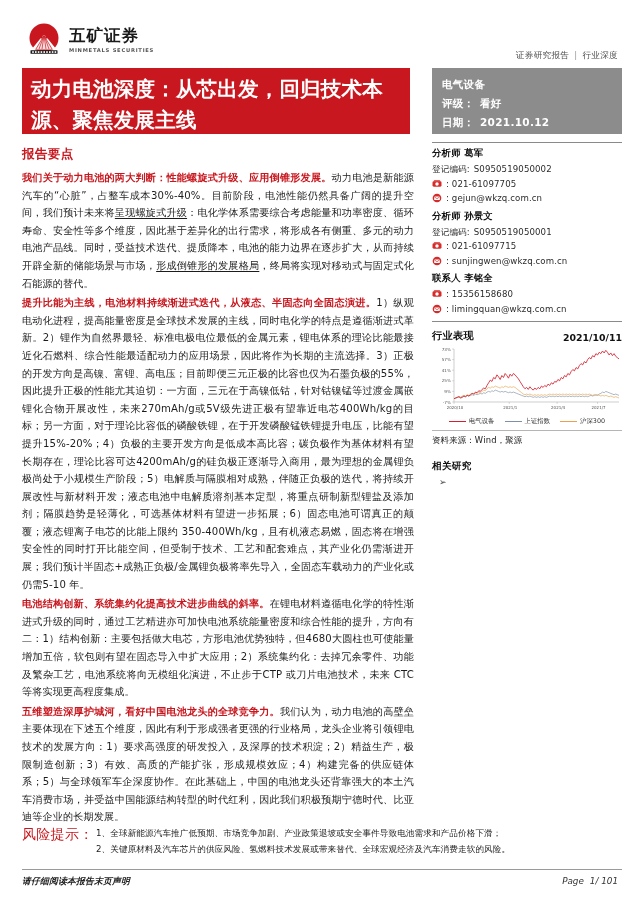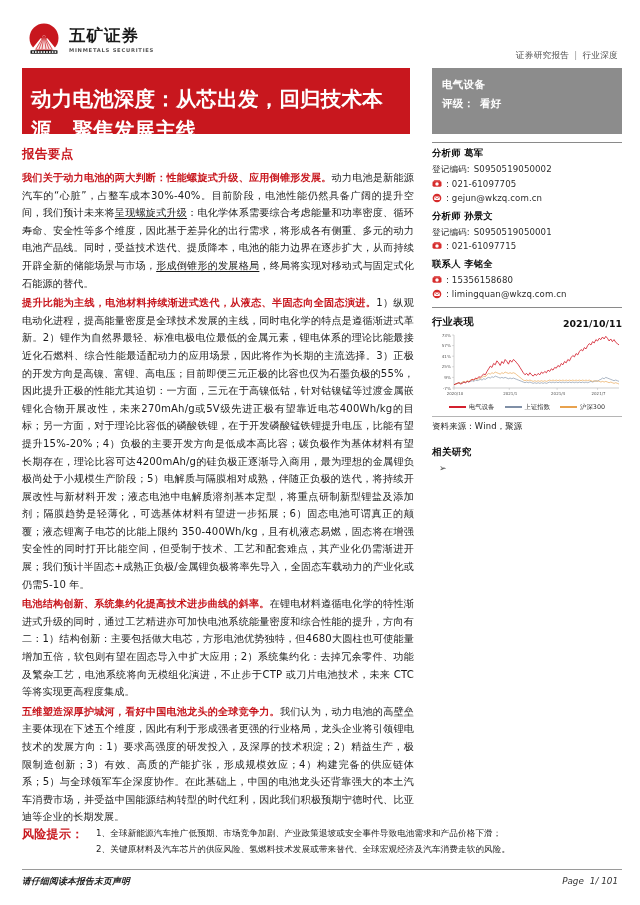"动力电池深度：从芯出发，回归技术本" .title-banner { padding: 16px 9px 0 9px -> 6px 9px 0 9px }
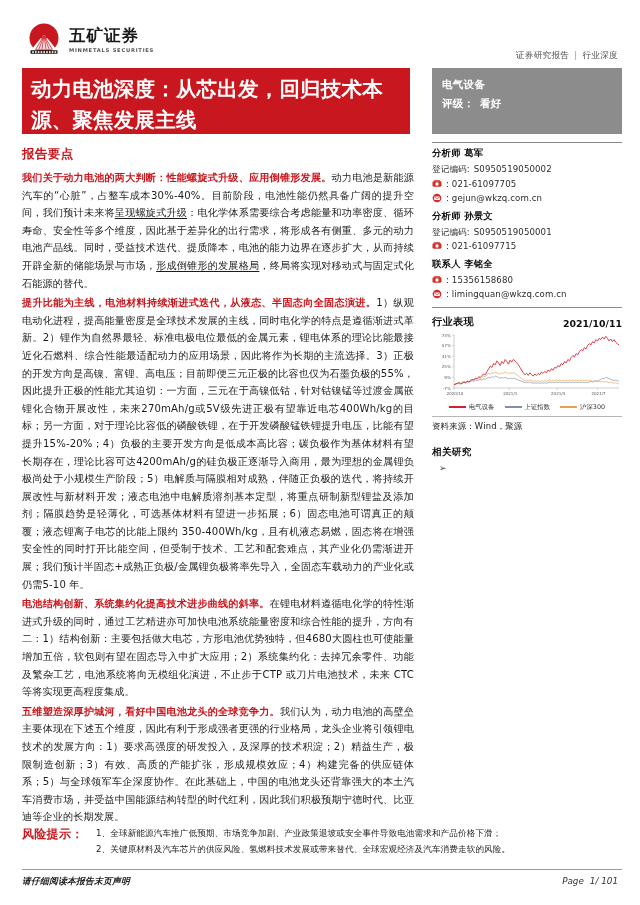"日期： 2021.10.12" div.info-row { html: none -> <div> <span>日期：</span><span>2021.10.12</span> </div> }
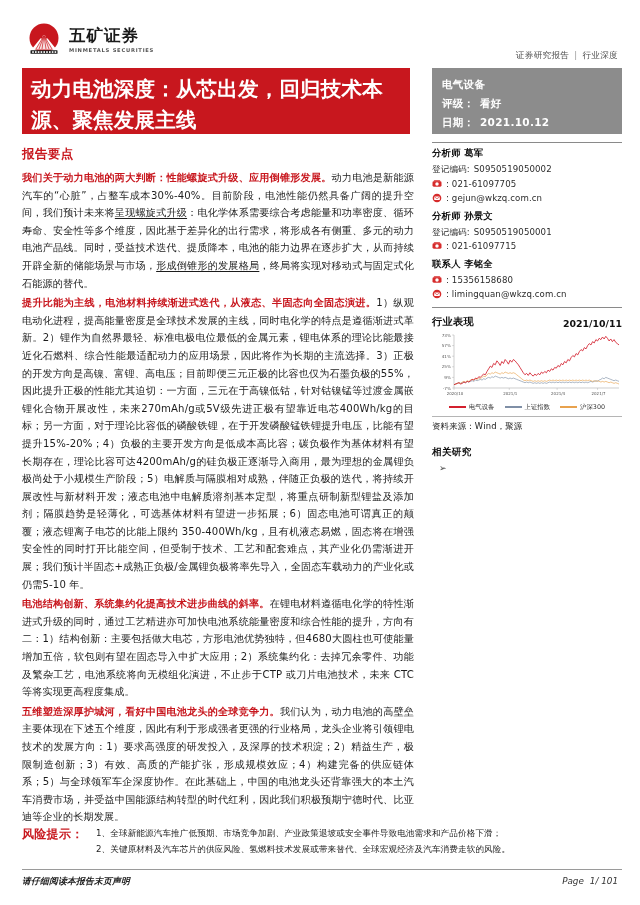": sunjingwen@wkzq.com.cn" div.an-line { html: none -> <div> <span> <svg> <circle></circle> <rect></rect> <path></path> </svg> </span> <span>: <span>sunjingwen@wkzq.com.cn</span></span> </div> }
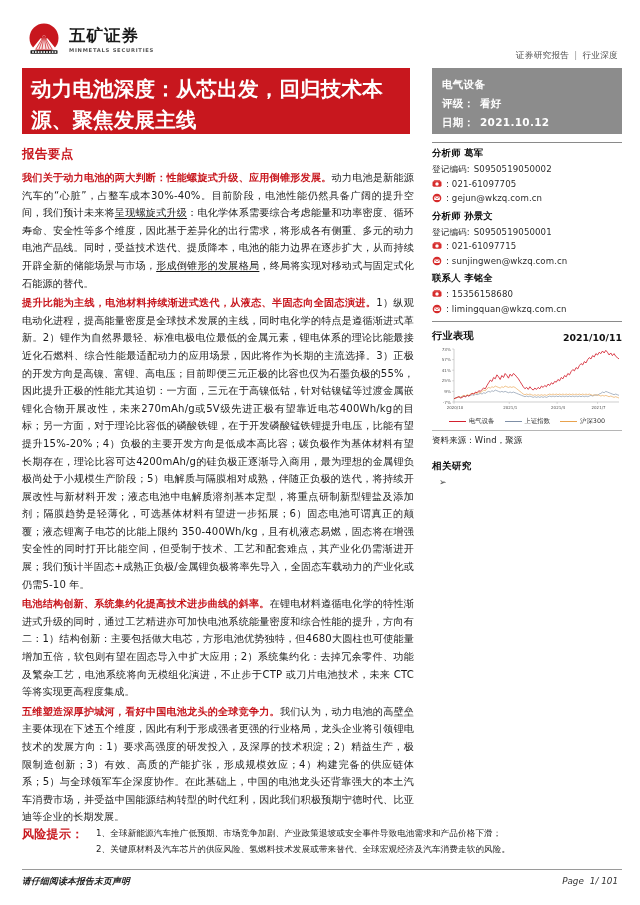"风险提示：" .risk-label { font-size: 12px -> 14px; font-weight: 700 -> 400 }
